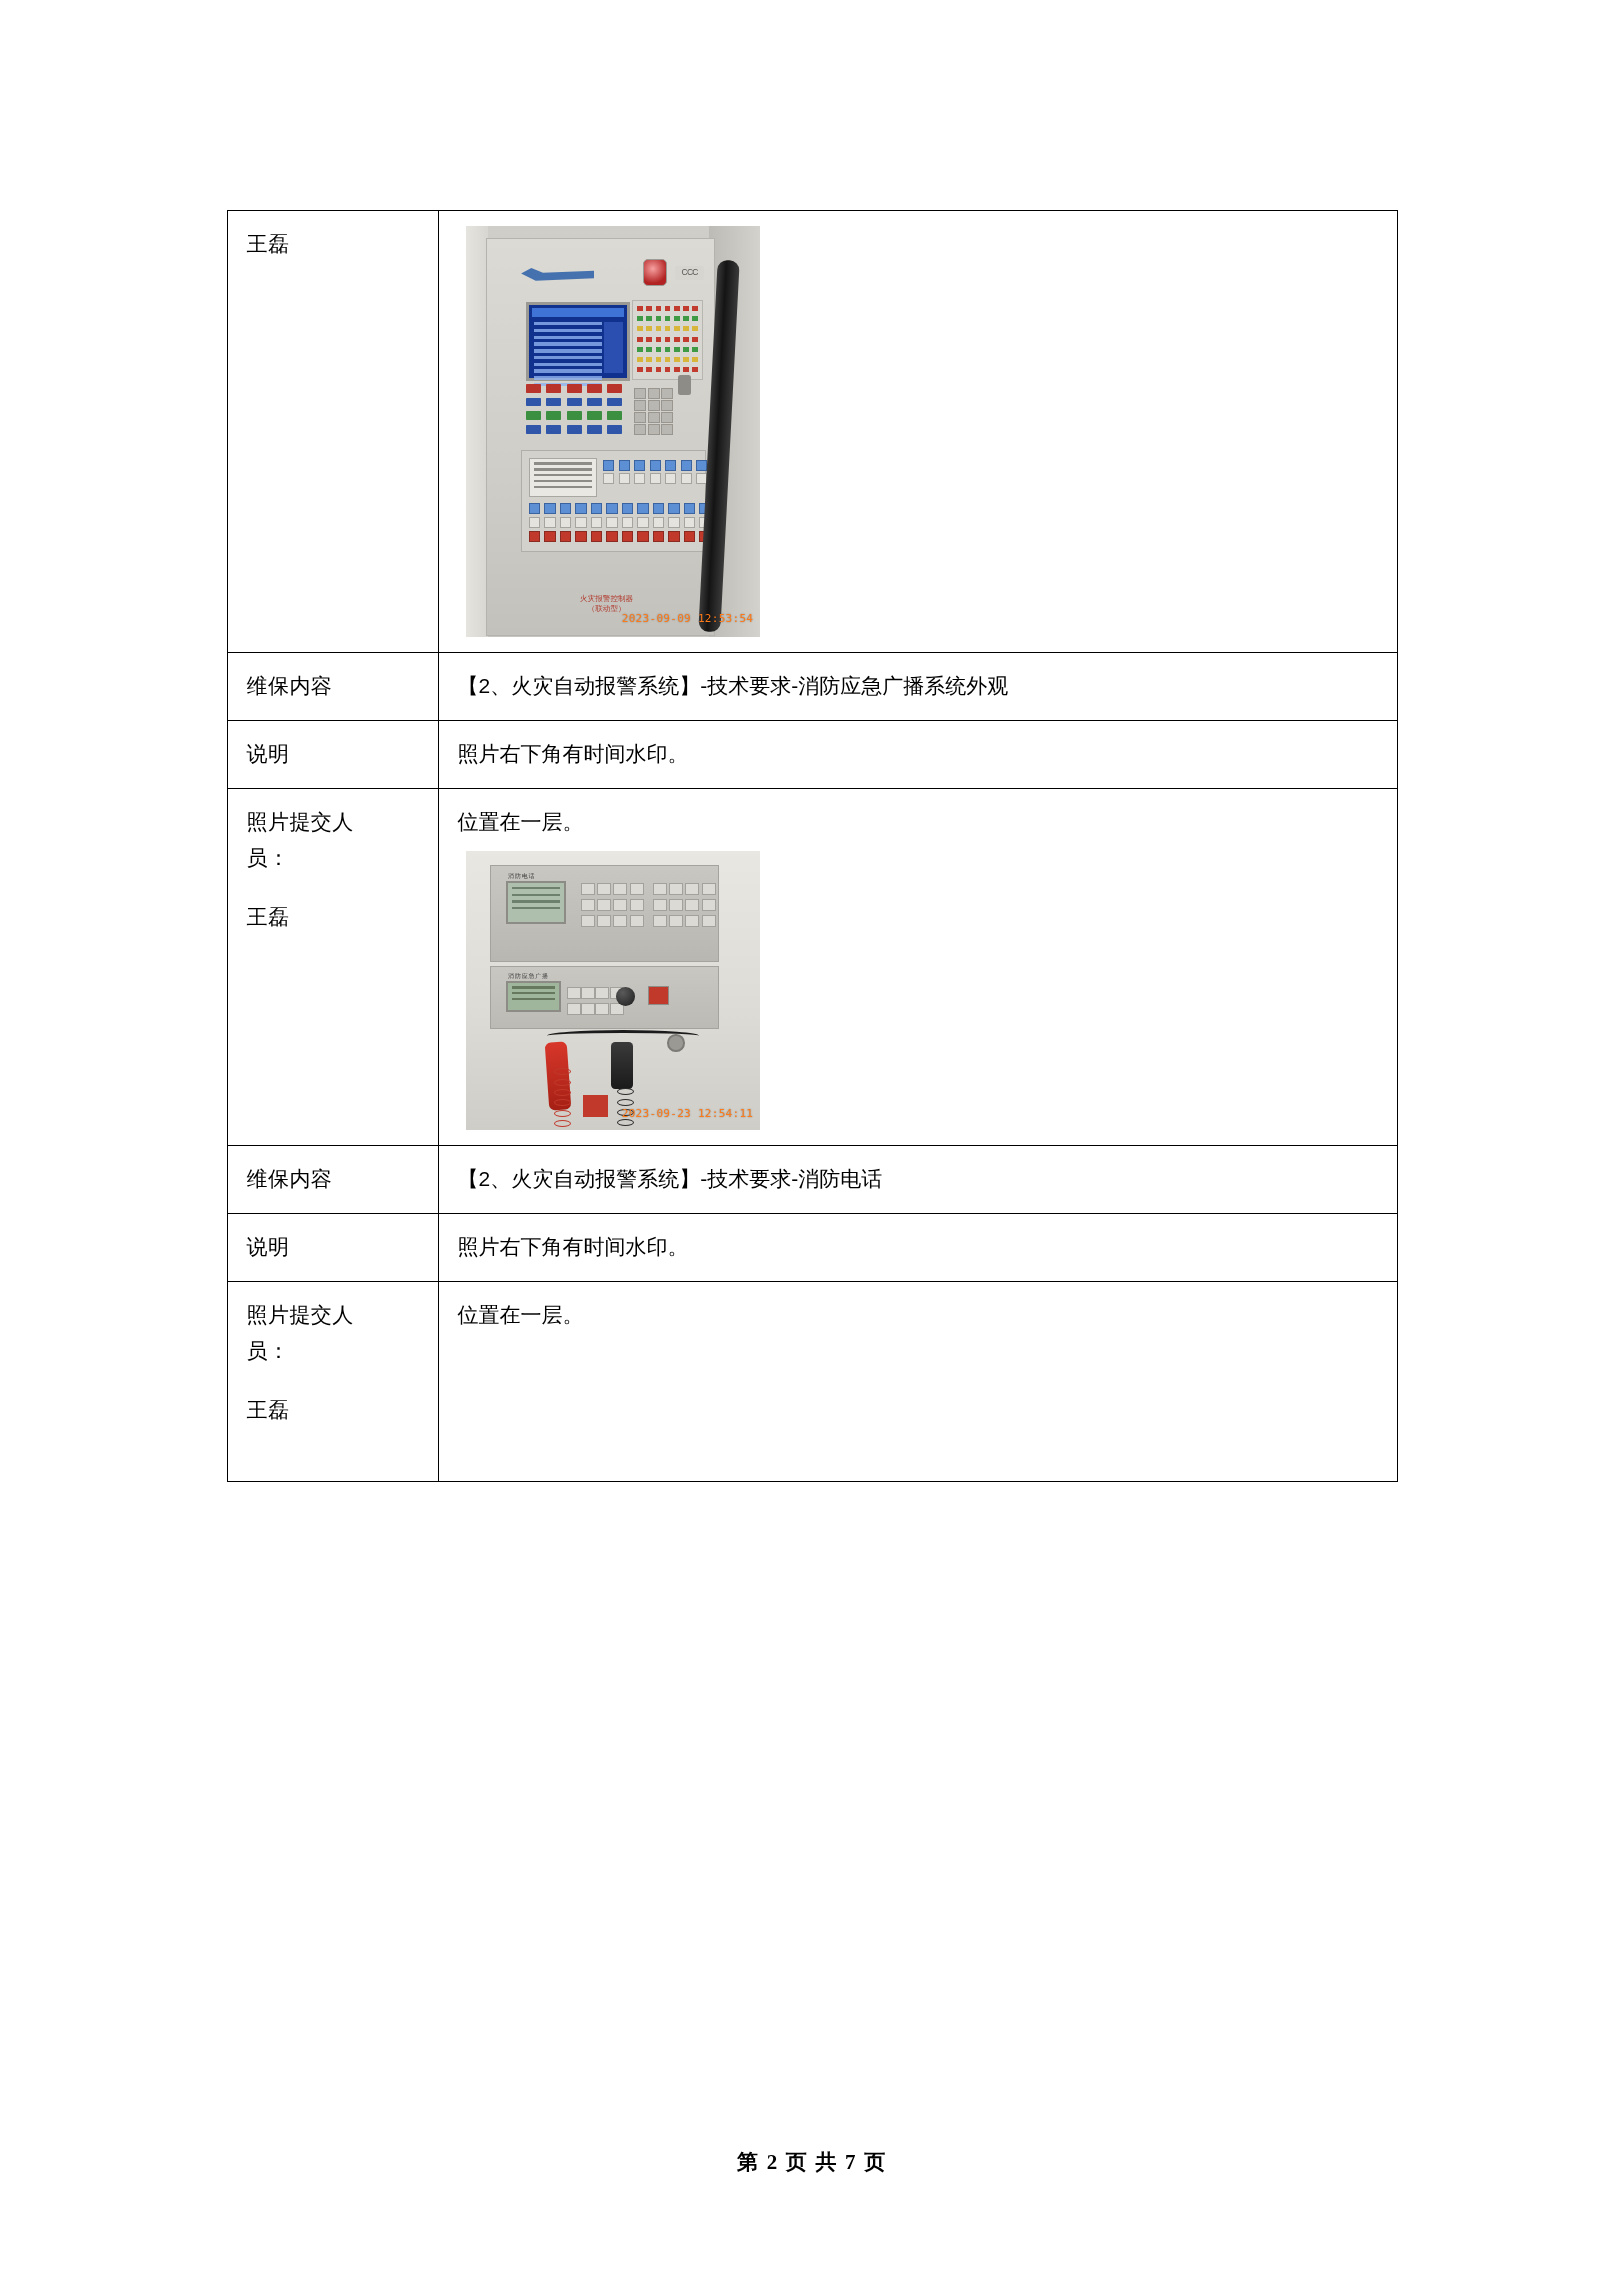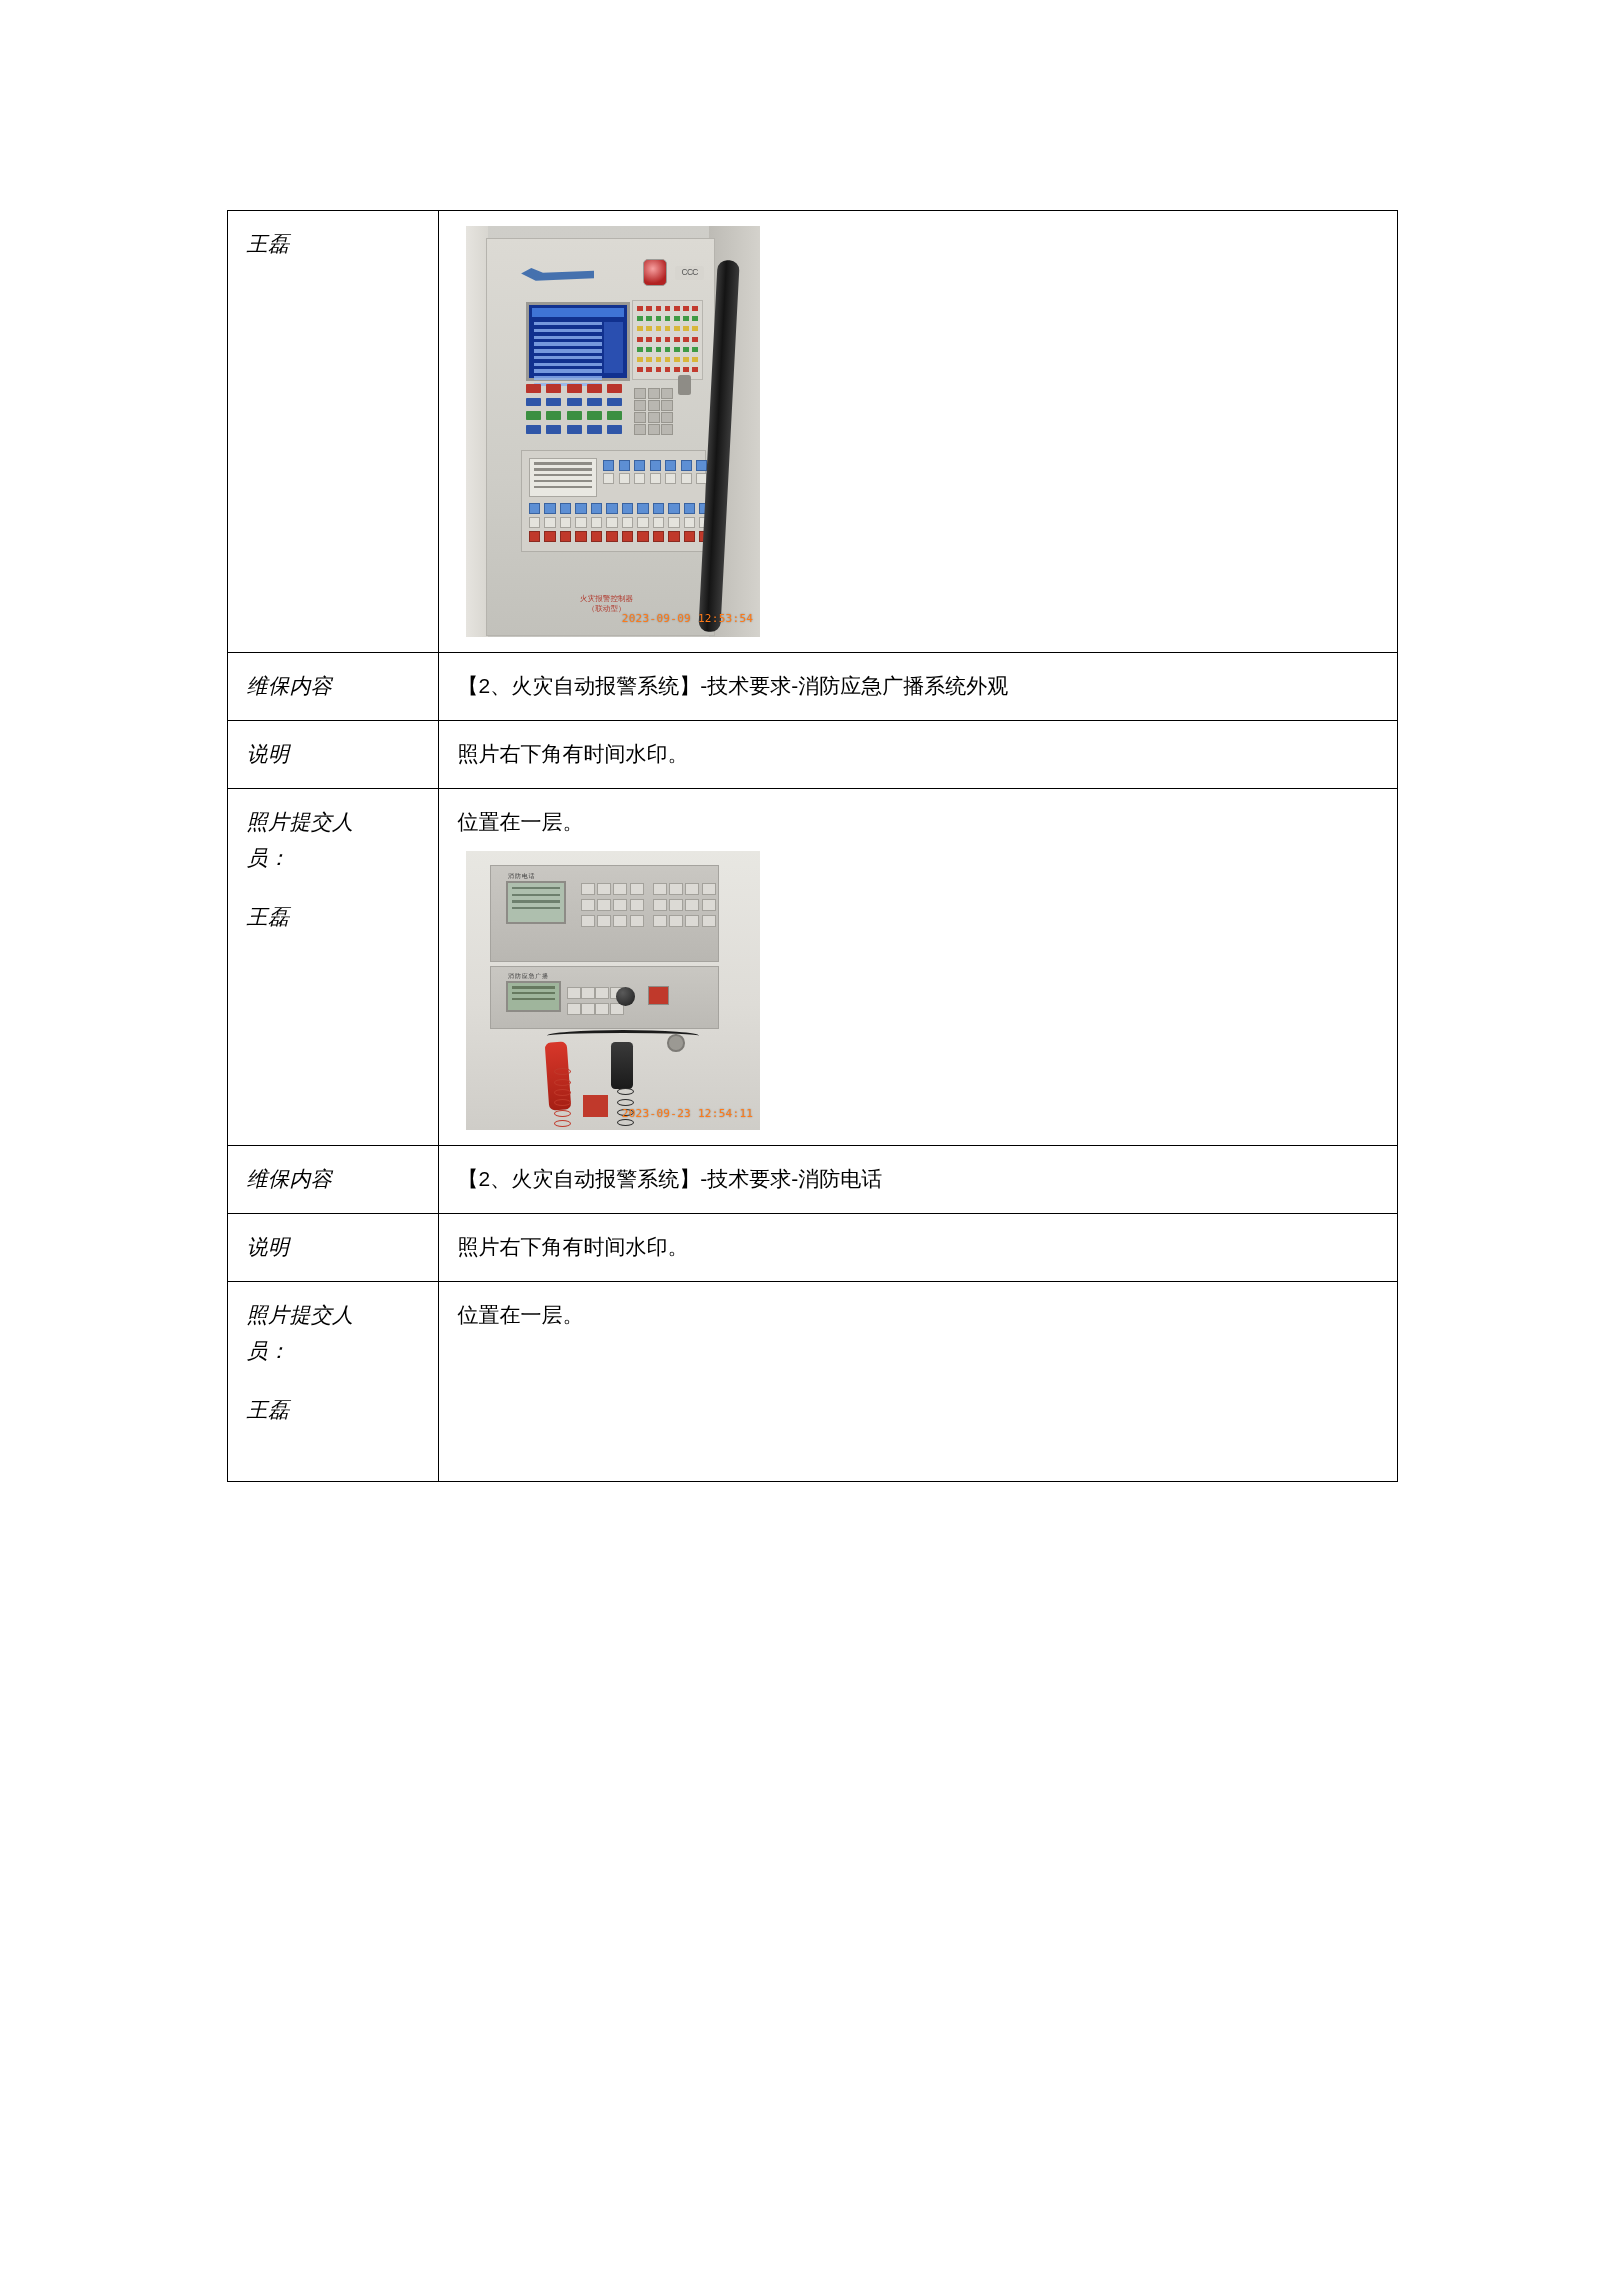"王磊" .label-cell .line { font-style: italic -> none }
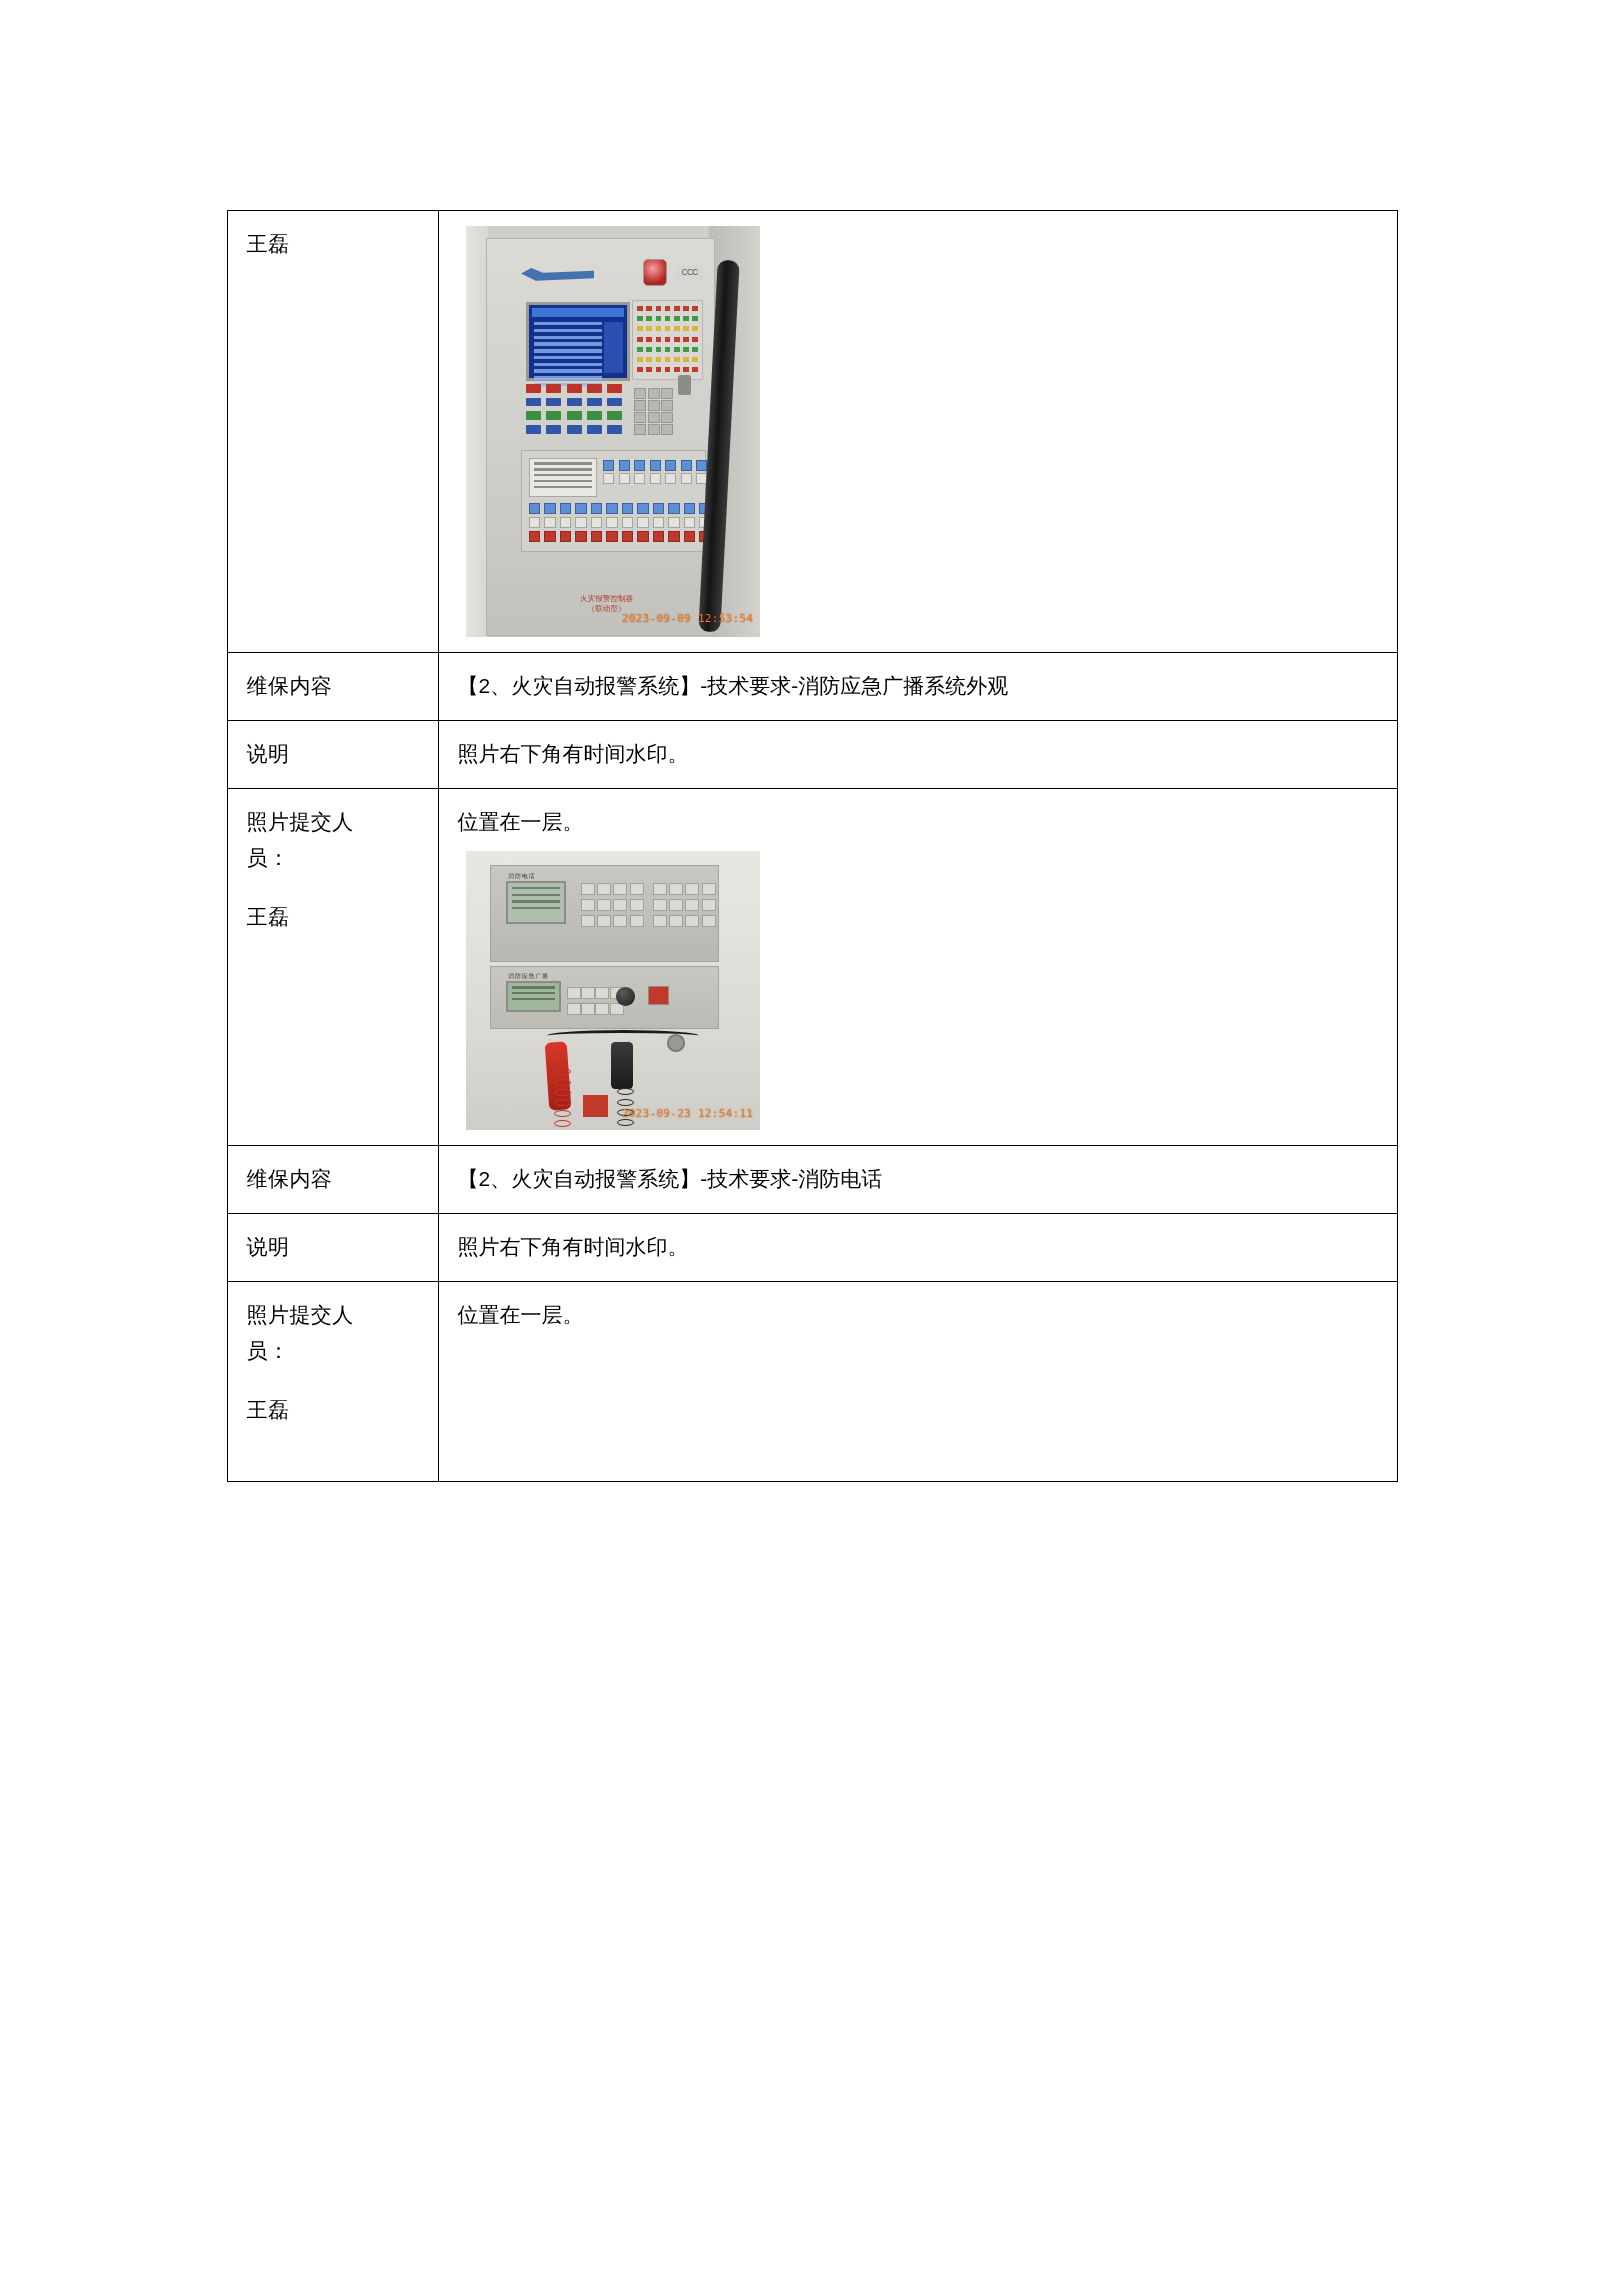"第 2 页 共 7" div.footer { html: none -> <div>第 2 页 共 7 页</div> }
